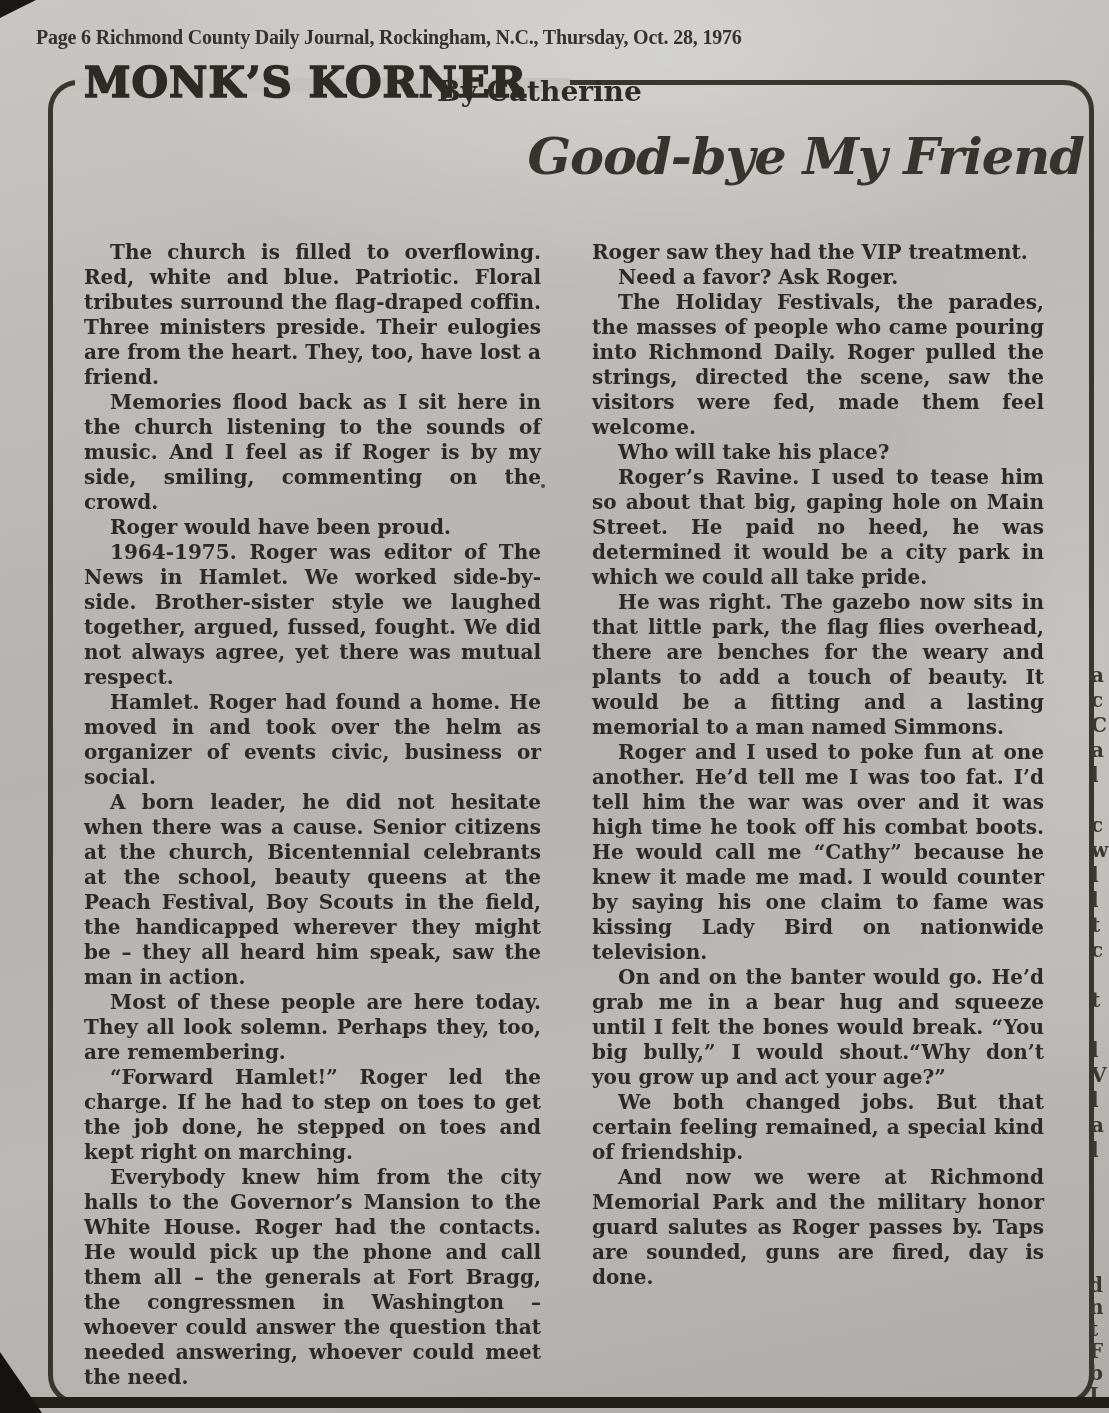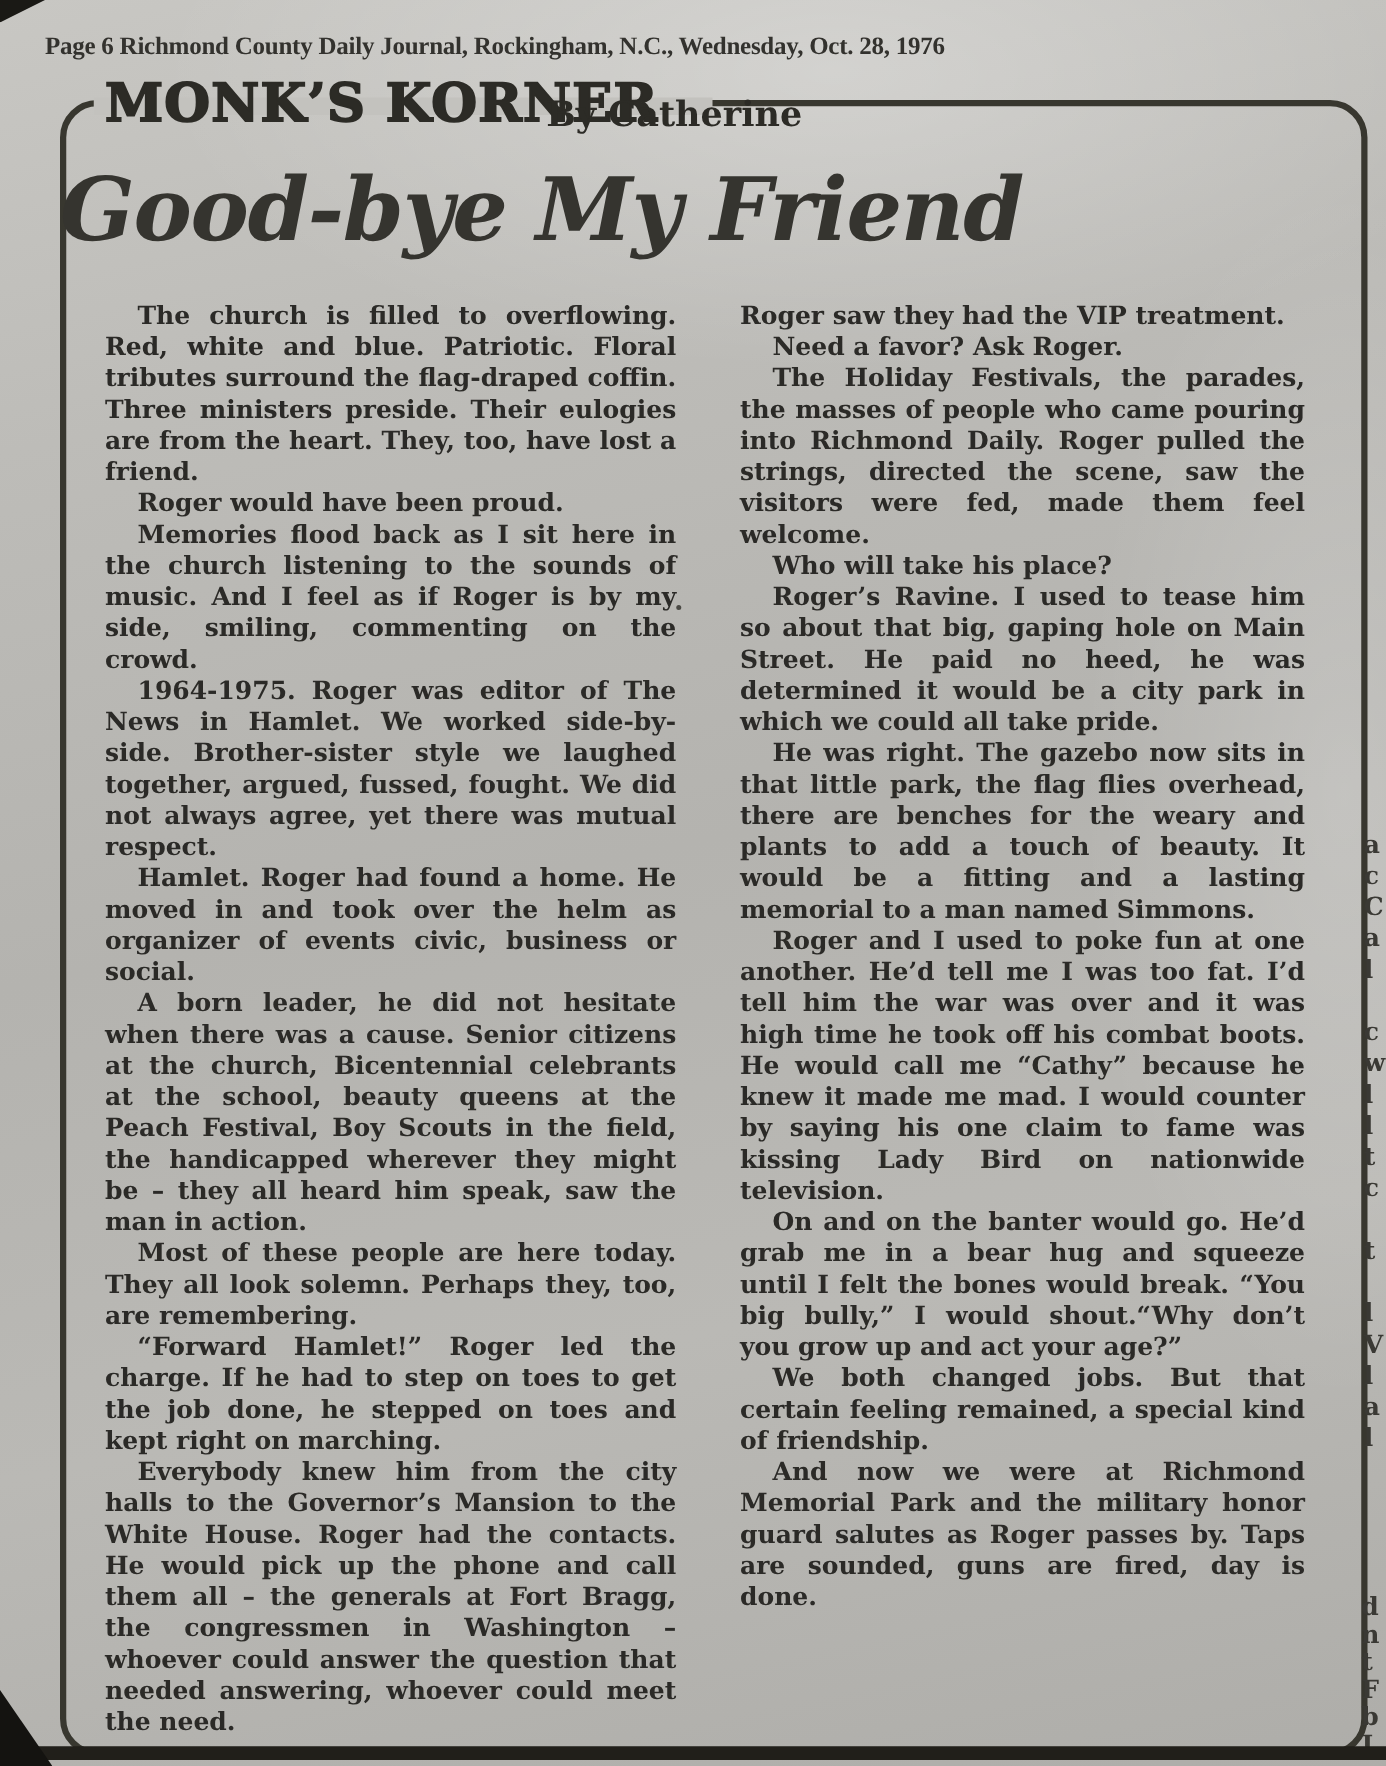"Page 6 Richmond County Daily" div.page-header { text: Wednesday -> Thursday }
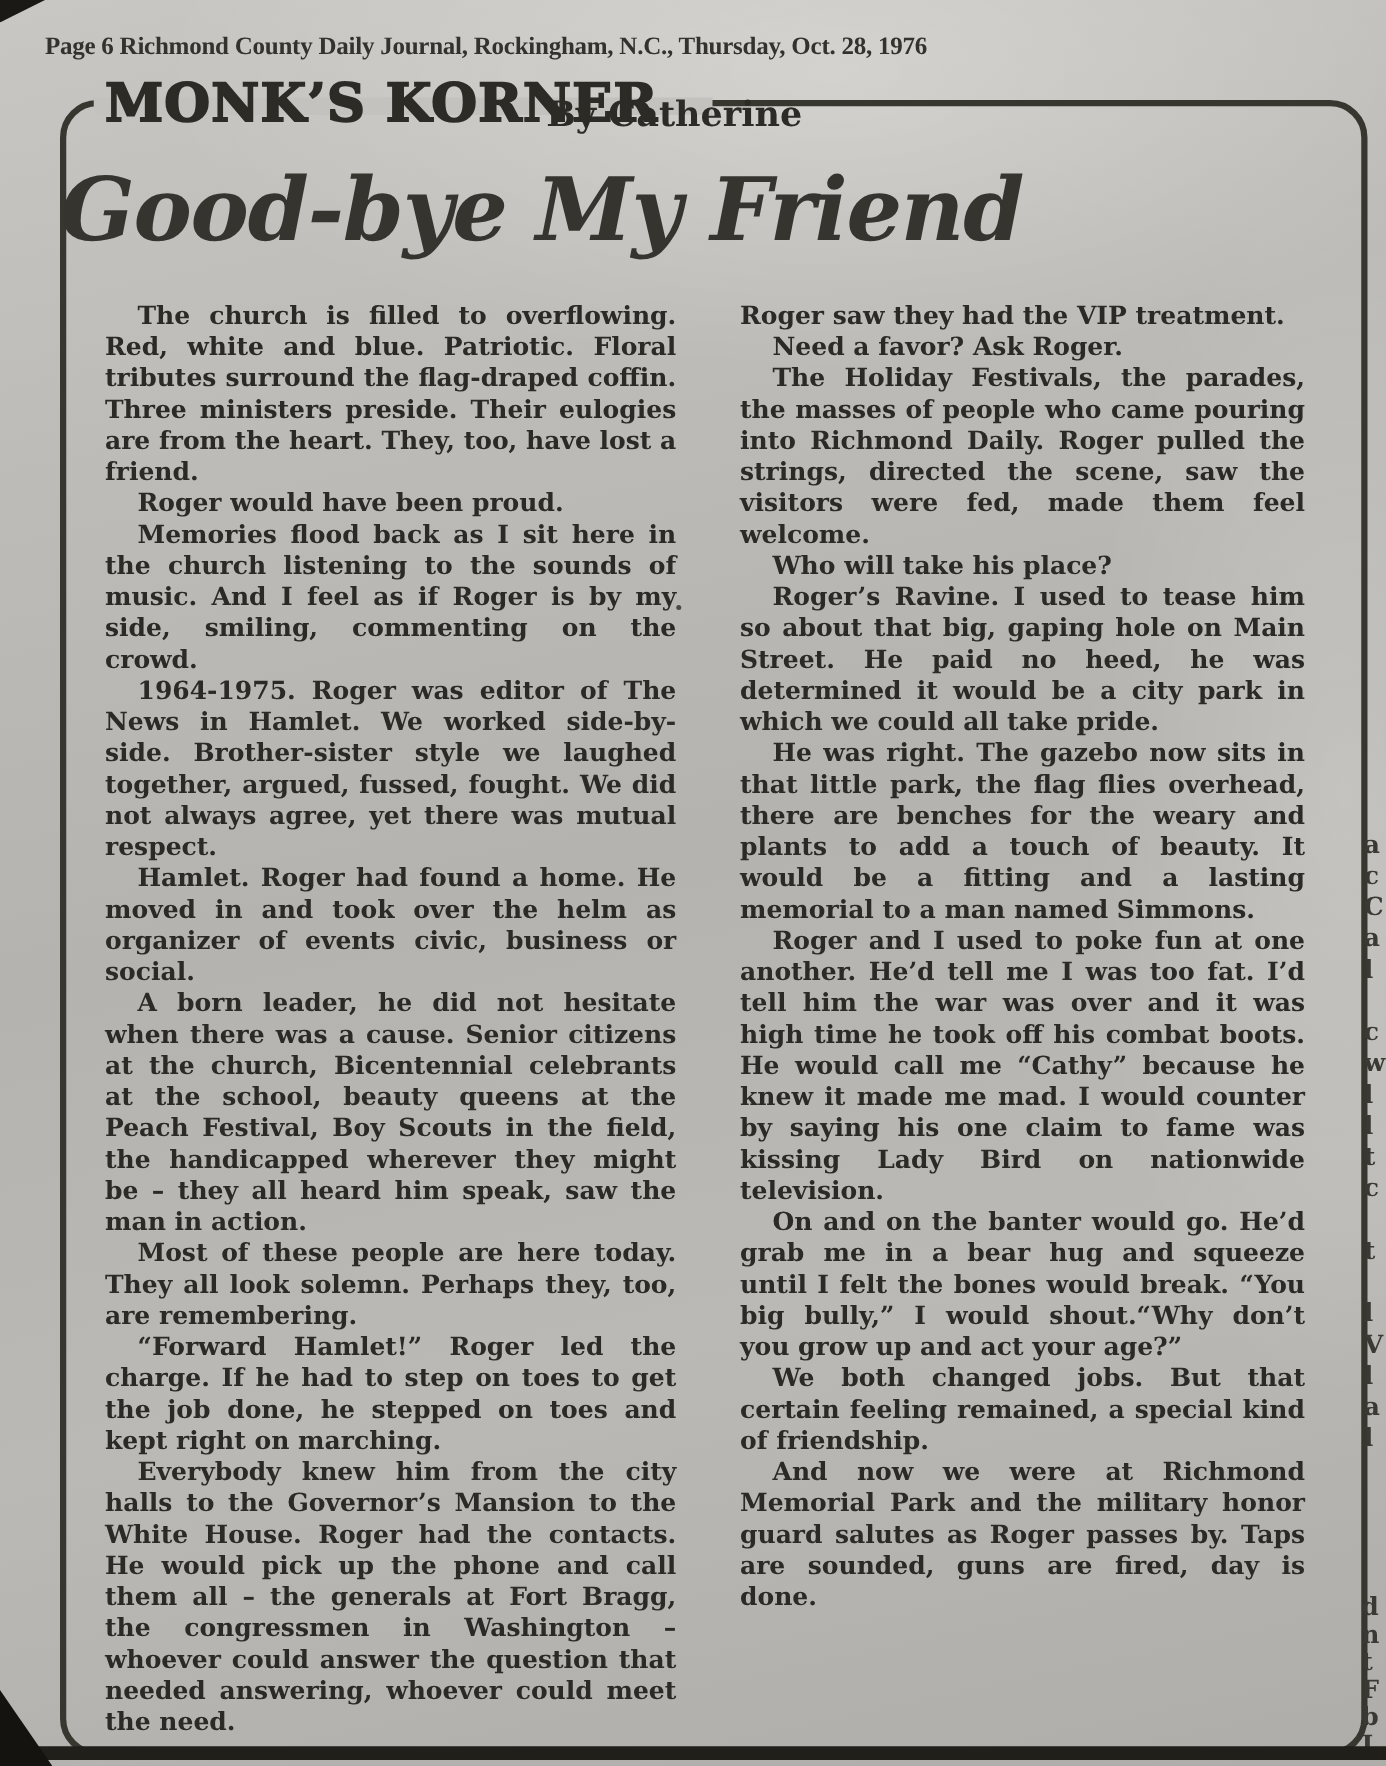"Good-bye My Friend" .headline { font-size: 70px -> 51px; text-align: left -> right }
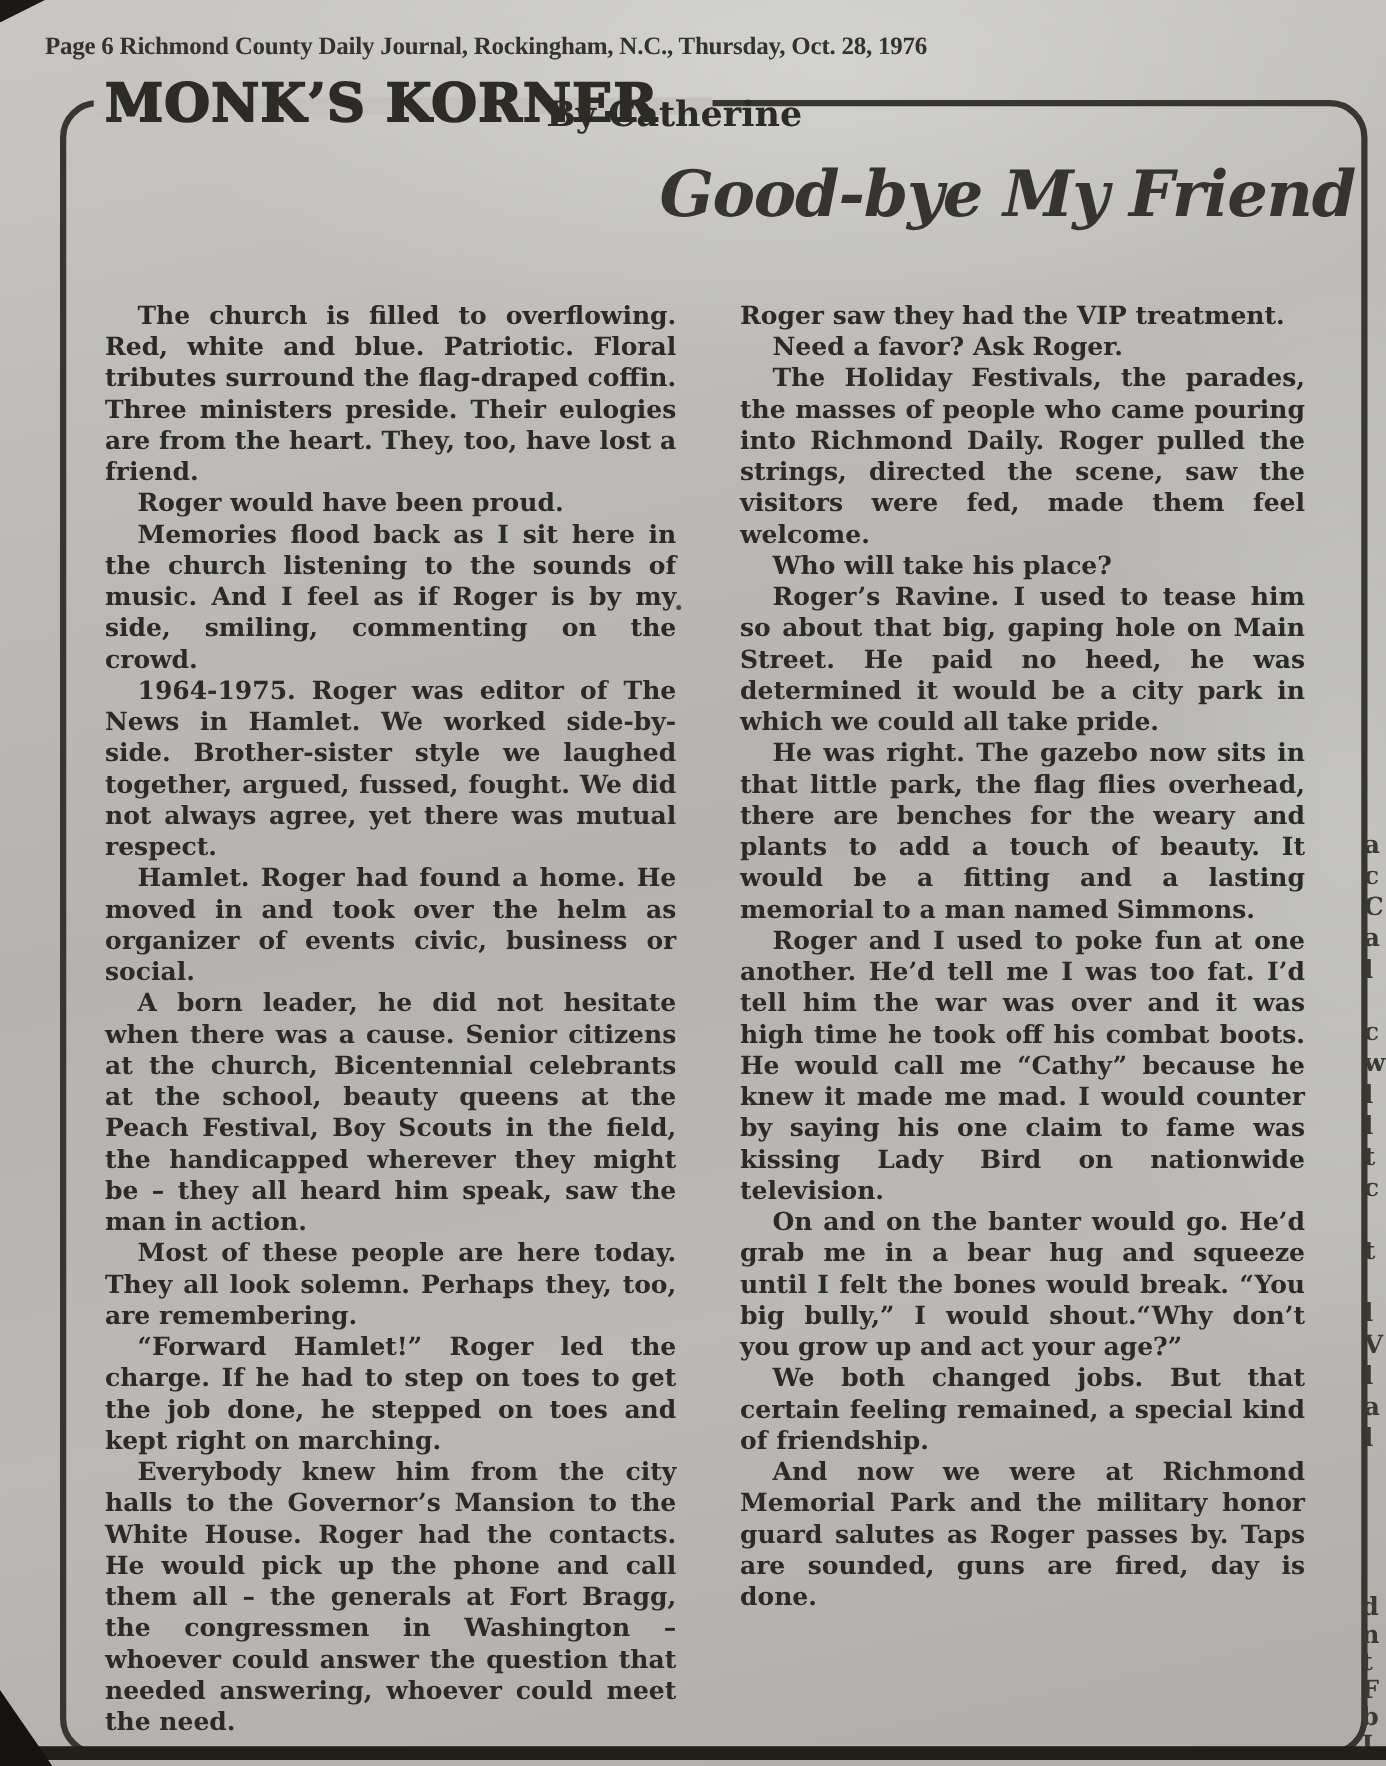"Roger would have been proud." p { order: before "Memories flood back as I" -> after "Memories flood back as I" }
